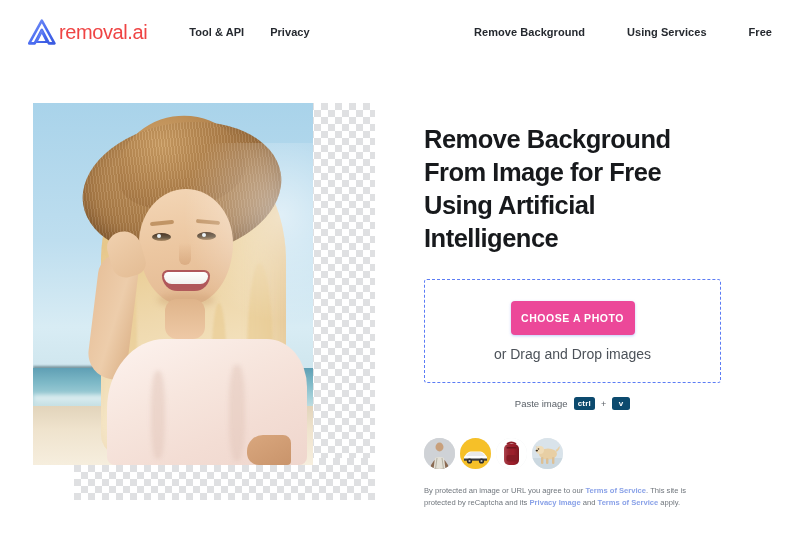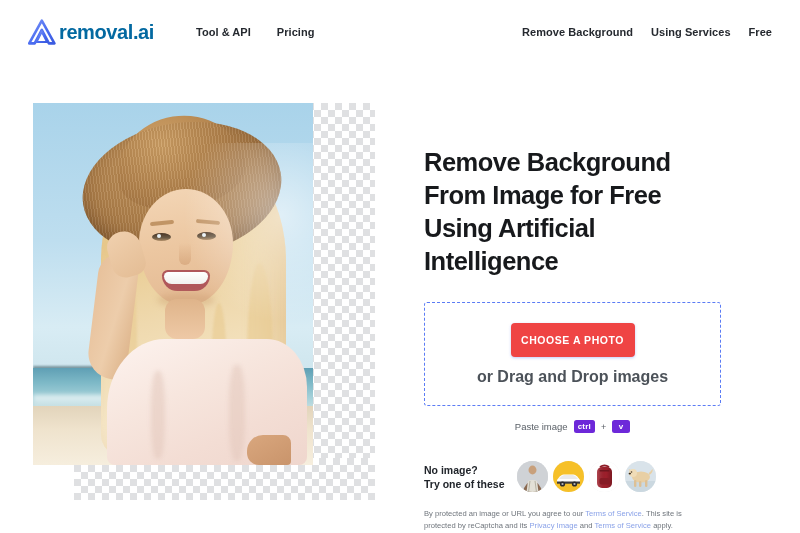"removal.ai" .brand-name { color: #0369a1 -> #ef4444; font-weight: 700 -> 400 }
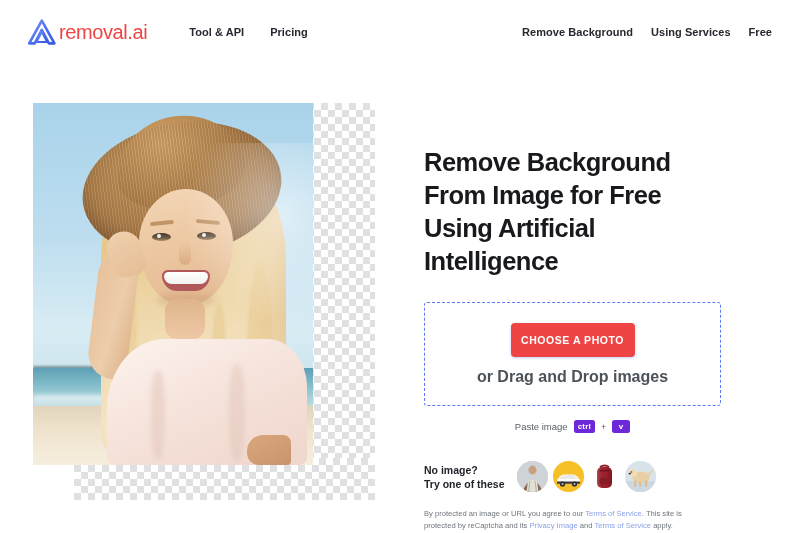"Pricing" span.nav-link { text: Pricing -> Privacy }
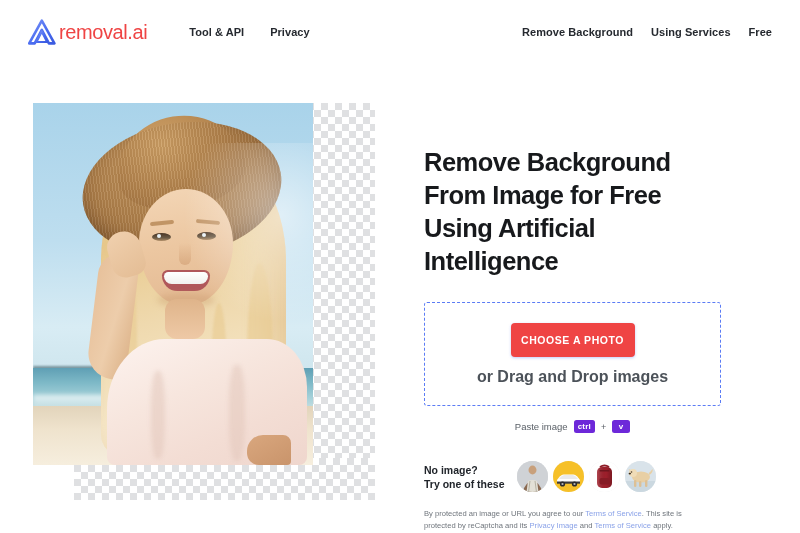"Remove Background" .nav-right { gap: 18px -> 42px }
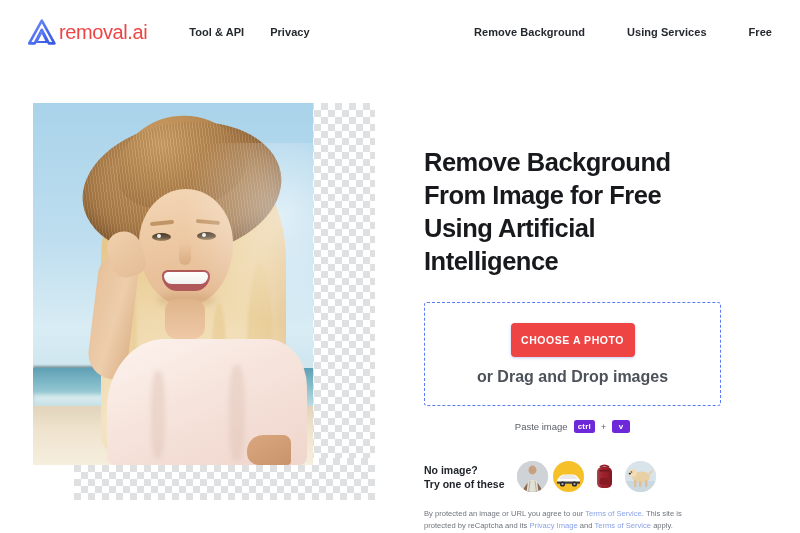"Remove Background From Image for" .content { top: 146px -> 123px }
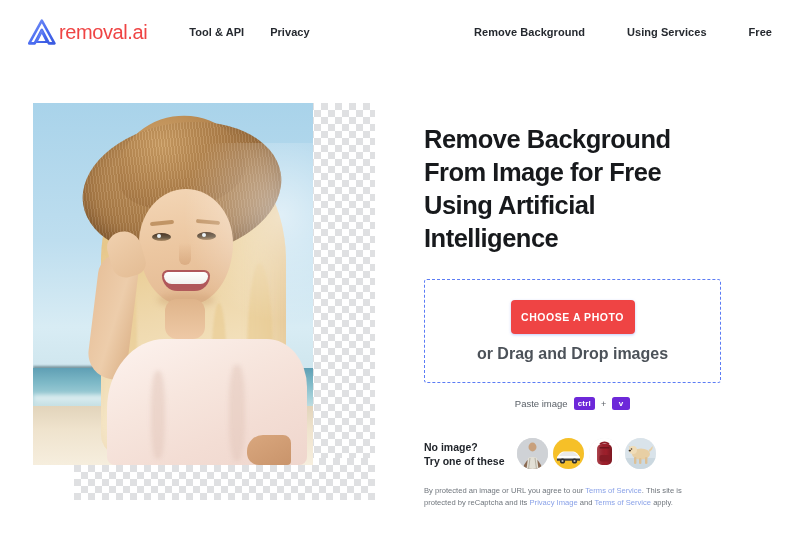"CHOOSE A PHOTO" .choose-btn { background: #ef4444 -> #ec4899 }
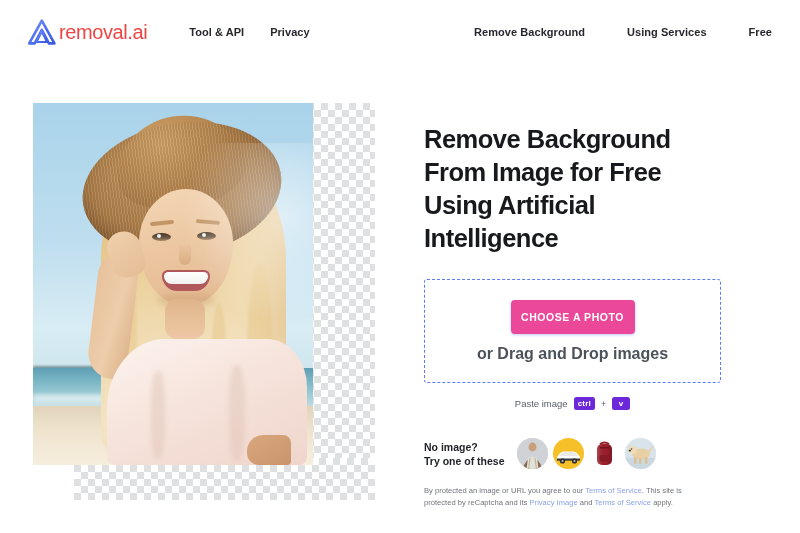"or Drag and Drop images" .drag-hint { font-size: 16px -> 14px; font-weight: bold -> none }
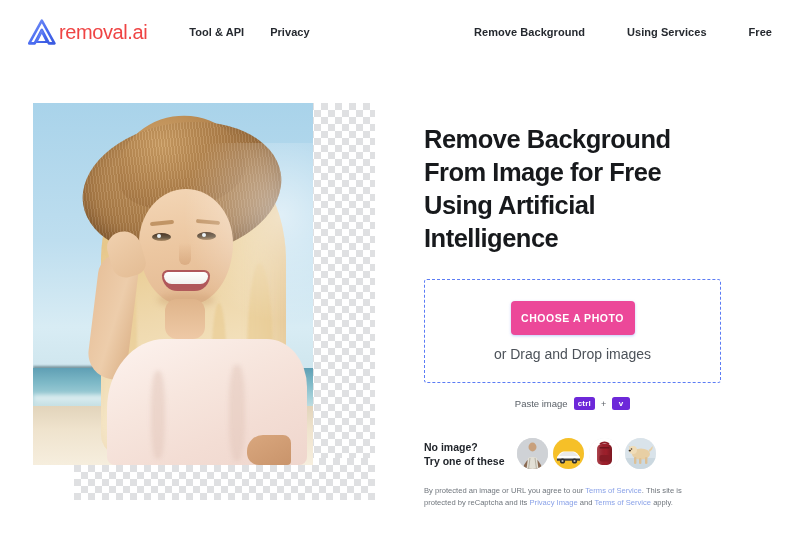"ctrl" .kbd { background: #6d28d9 -> #0c4a6e }
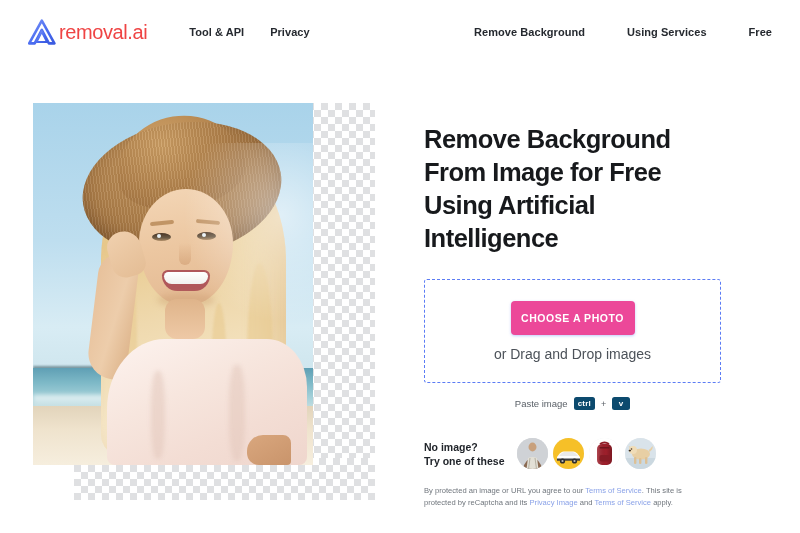"No image?" div { html: <div> <div>No image?</div> <div>Try one of these</div> </div> -> none }
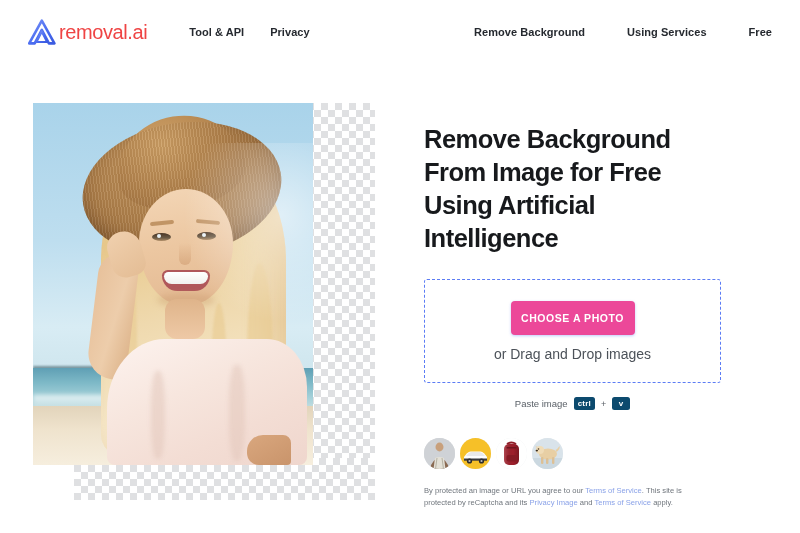"Terms of Service" .legal a { font-weight: none -> bold }
